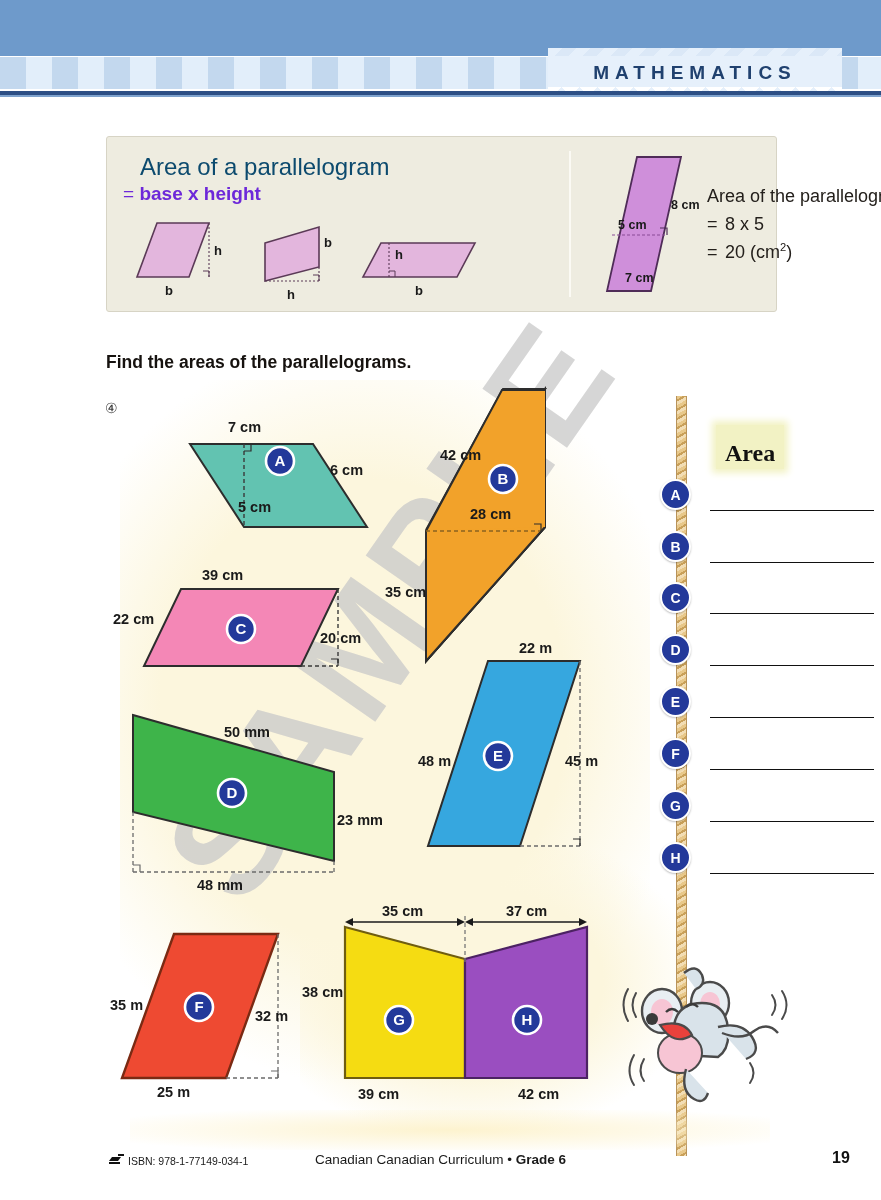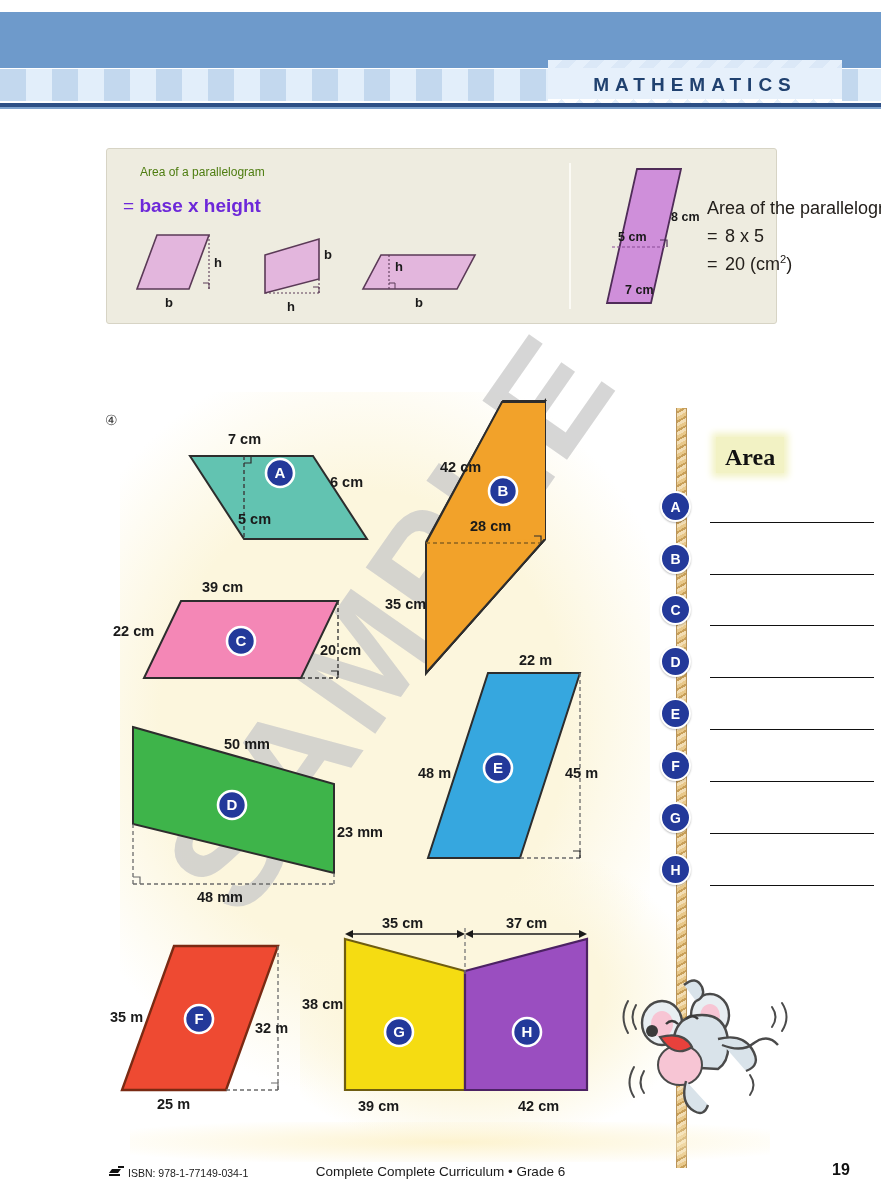"MATHEMATICS" .page { margin-top: 12px -> none }
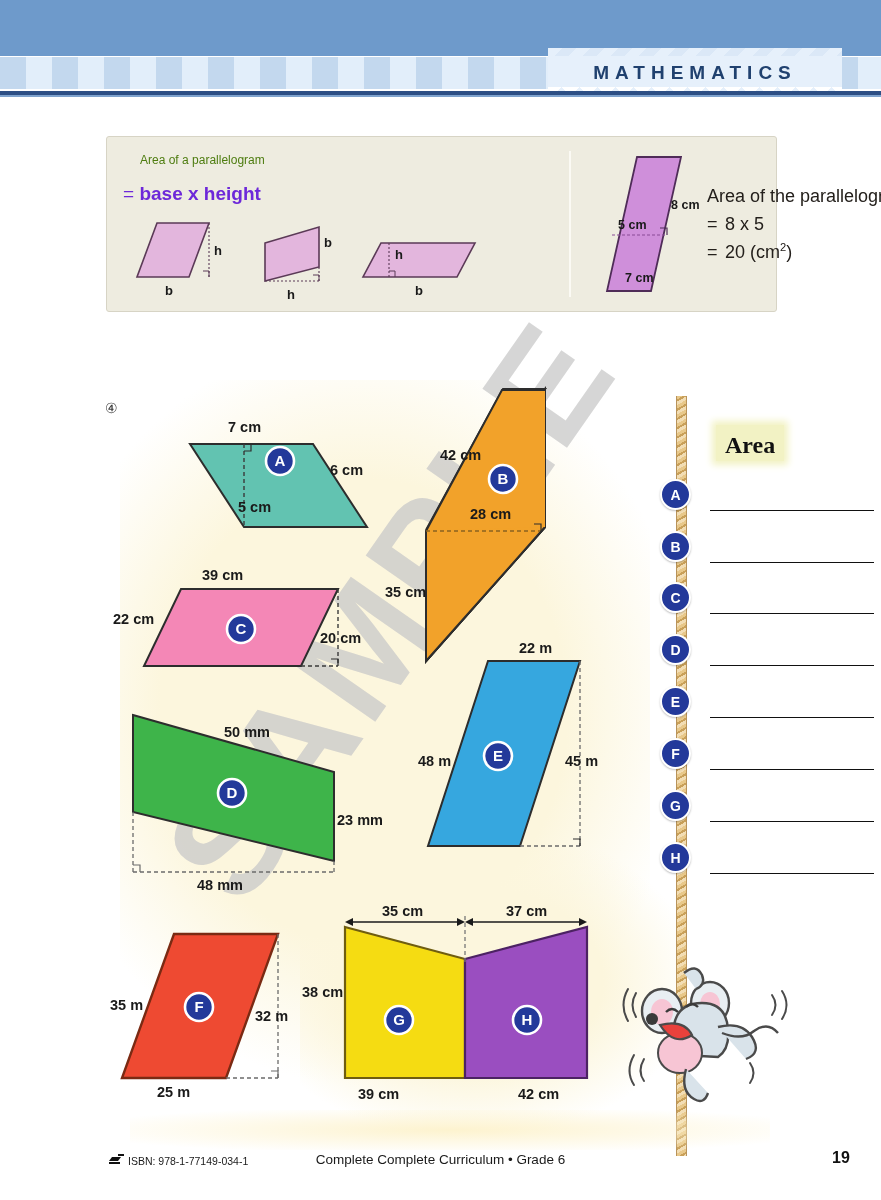"Area of a parallelogram" .f-l1 { color: #4d7c0f -> #0c4a6e; font-size: 12px -> 24px }
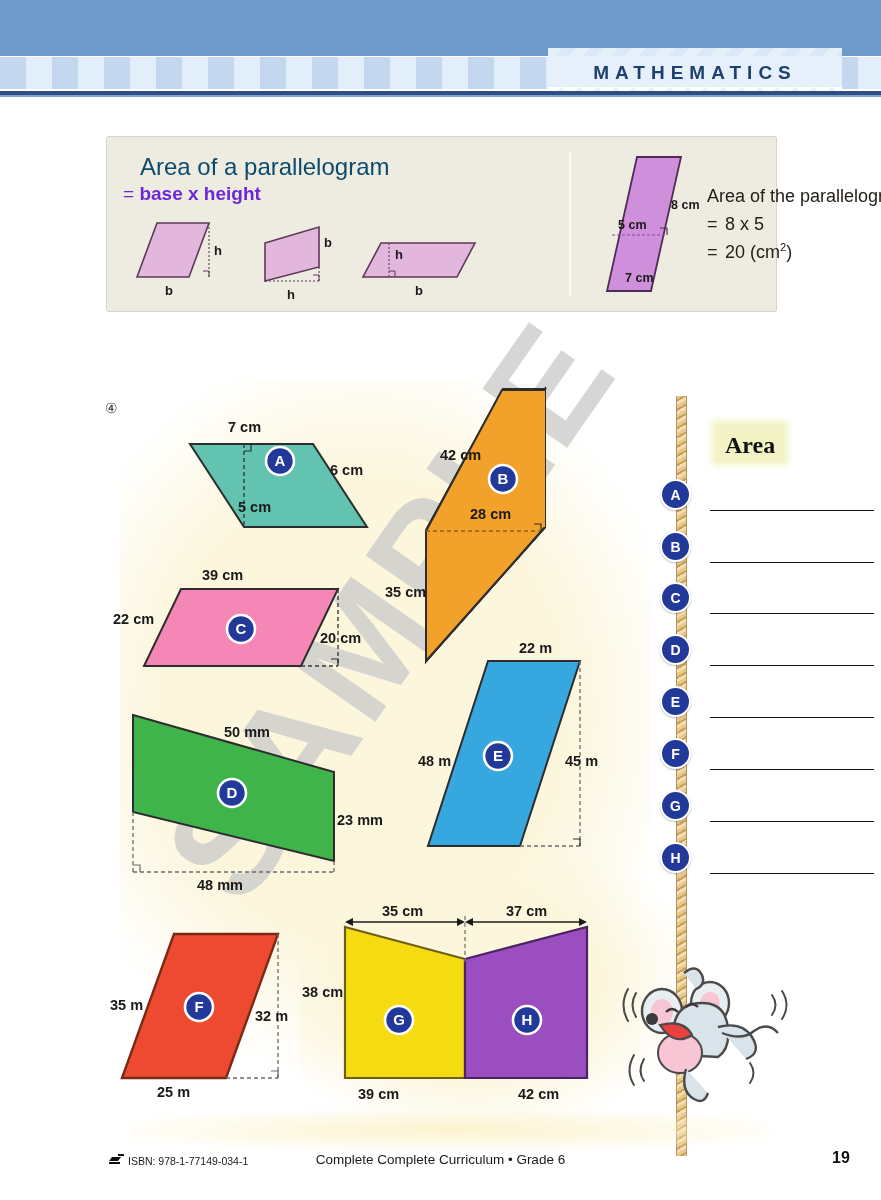"Find the areas of the" div.instruction { html: none -> <div>Find the areas of the parallelograms.</div> }
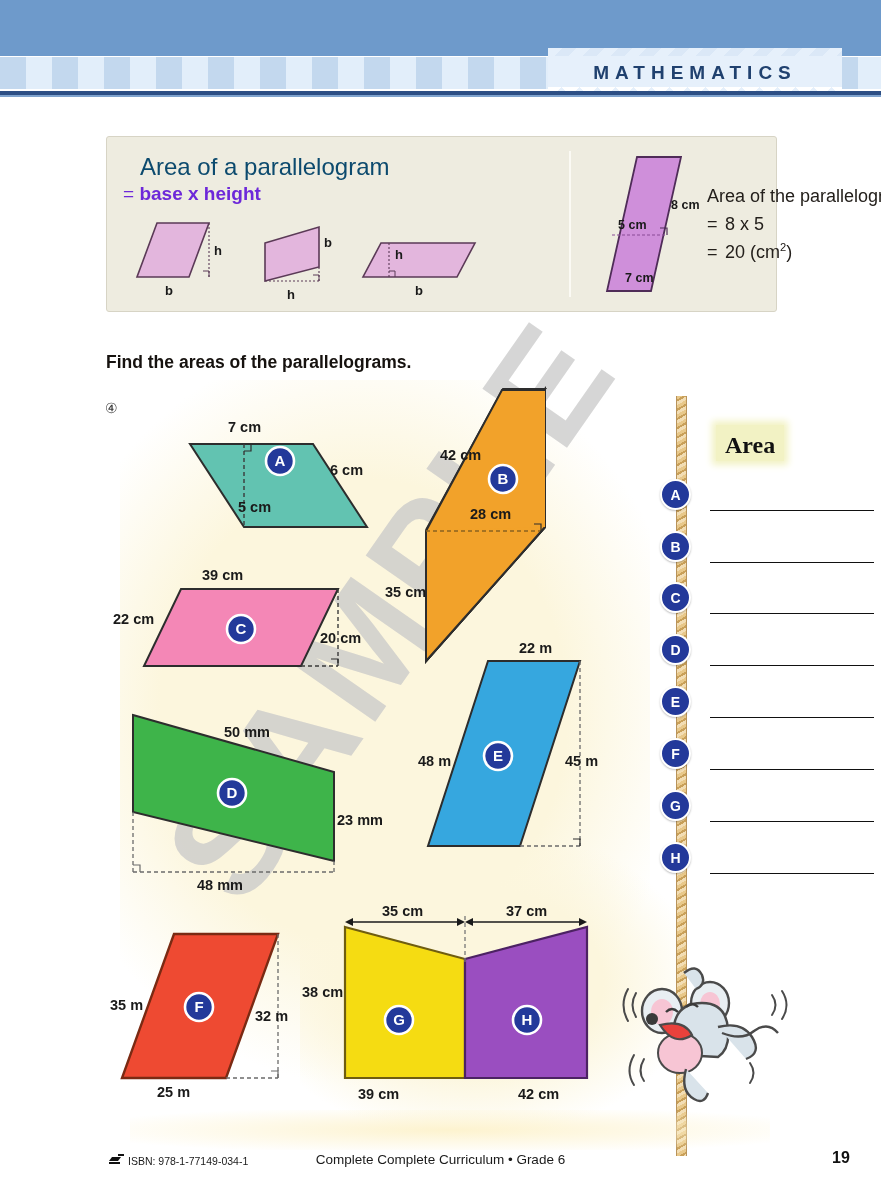"Area" .area-title { padding: 7px 9px 2px 9px -> 15px 9px 2px 9px }
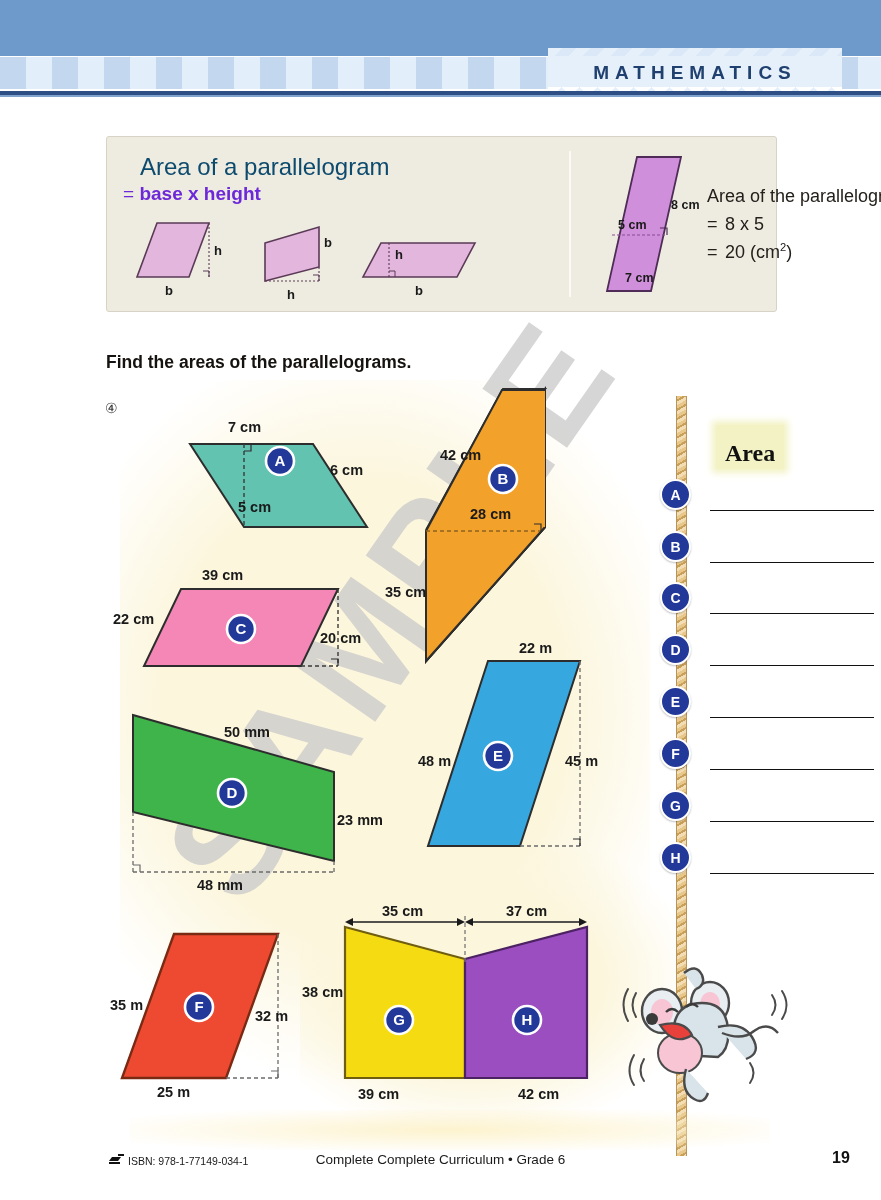"Complete Complete Curriculum •" span { text: Complete Complete -> Canadian Canadian }
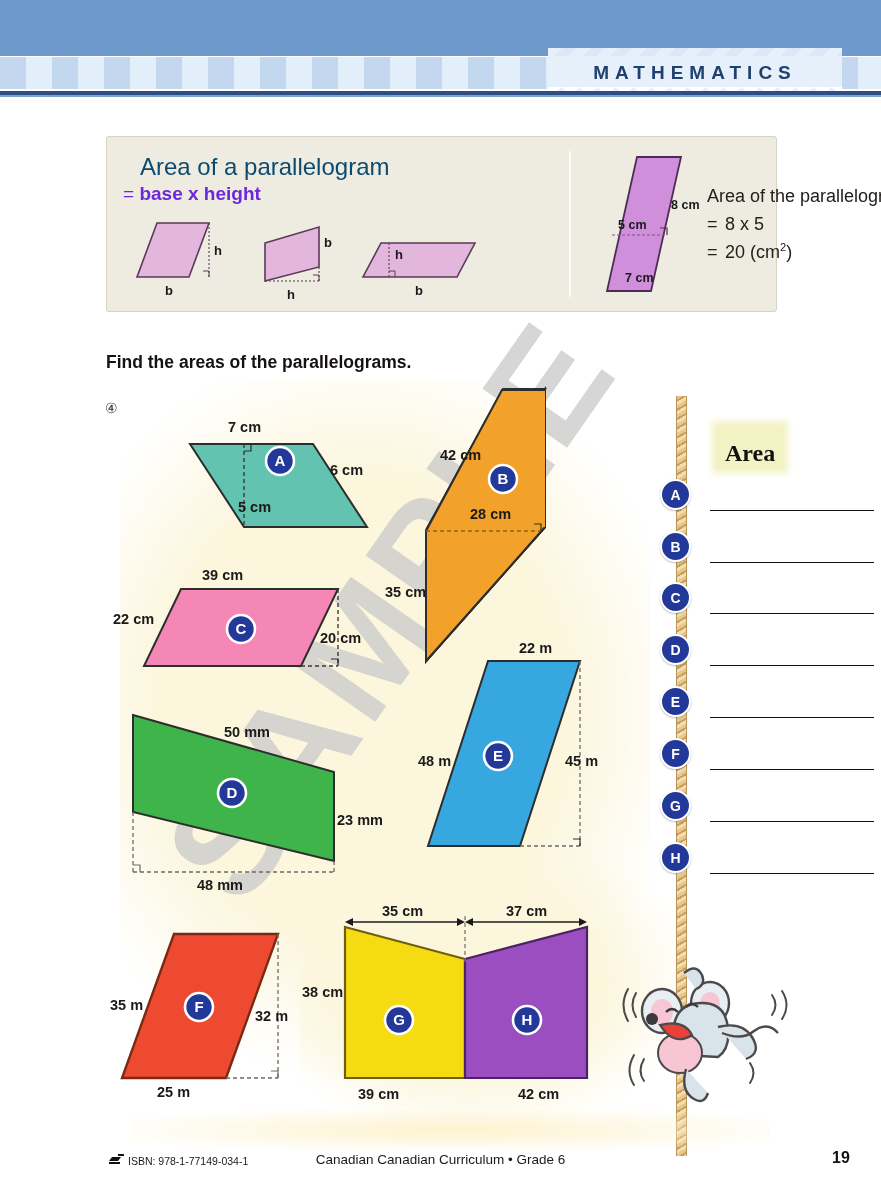"Grade 6" .foot-mid b { font-weight: 400 -> 700 }
